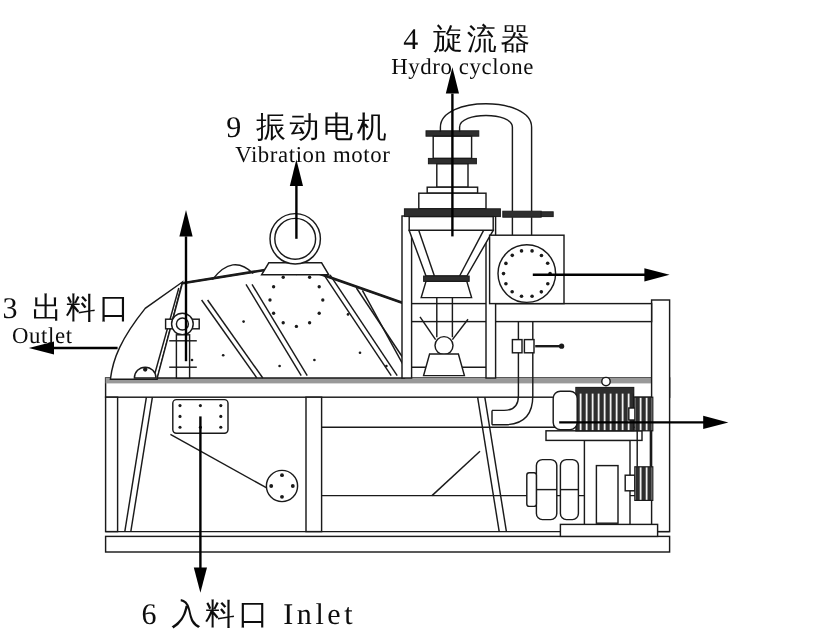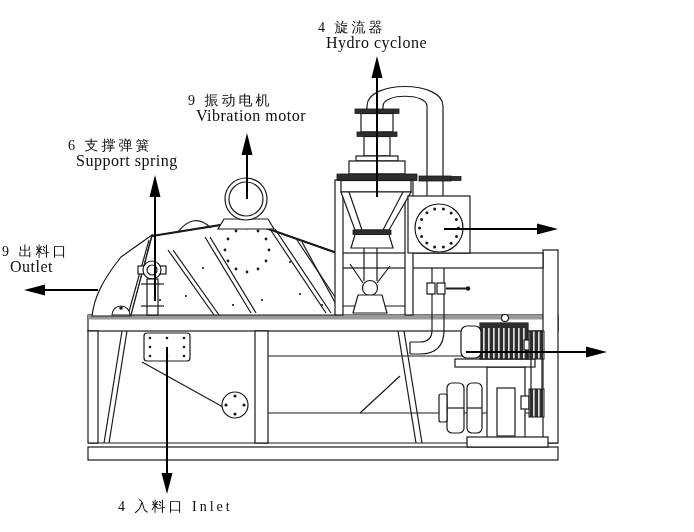"4 旋流器" .cn { font-size: 14px -> 25px; text-align: none -> right }
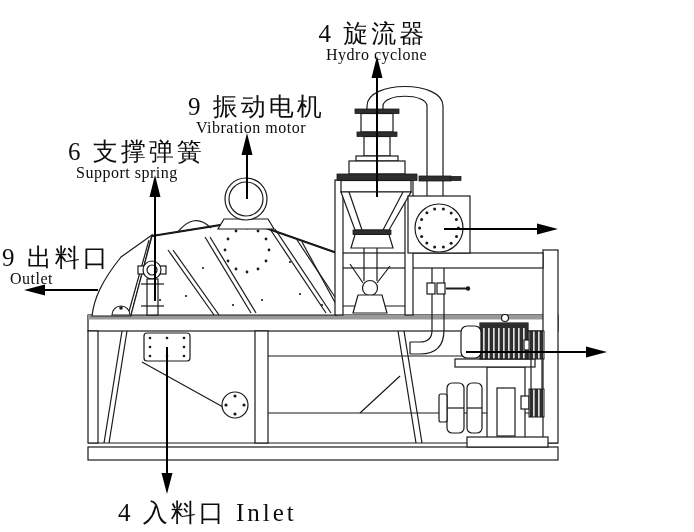"Hydro cyclone" .en { font-size: 16px -> 19px }
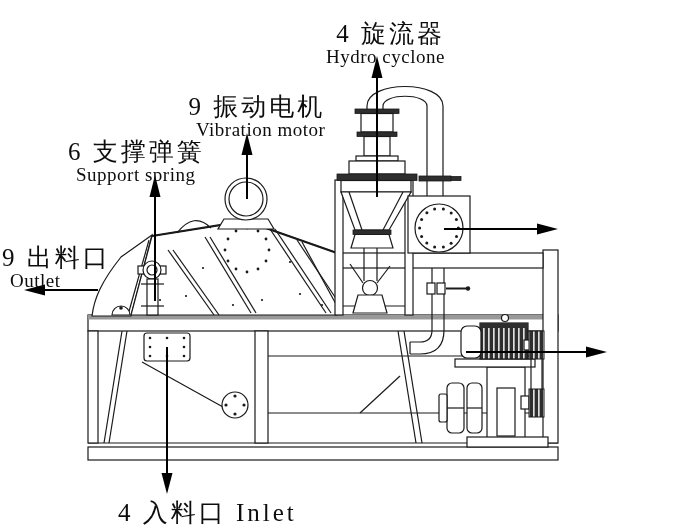"6 支撑弹簧" div.lbl { html: <div> <div>6 支撑弹簧</div> <div>Support spring</div> </div> -> none }
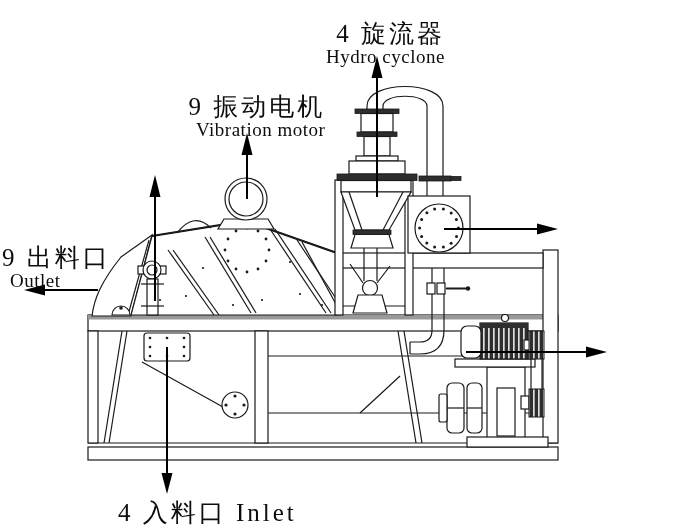"9 出料口" div.cn { text: 9 -> 3 }
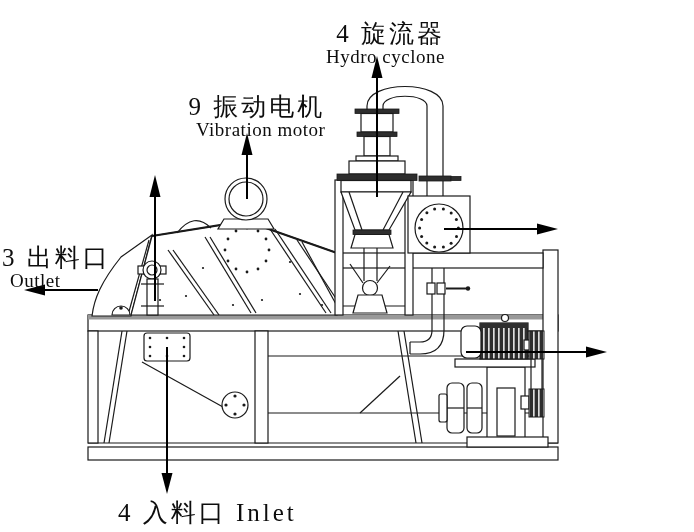"4 入料口 Inlet" div.cn { text: 4 -> 6 }
